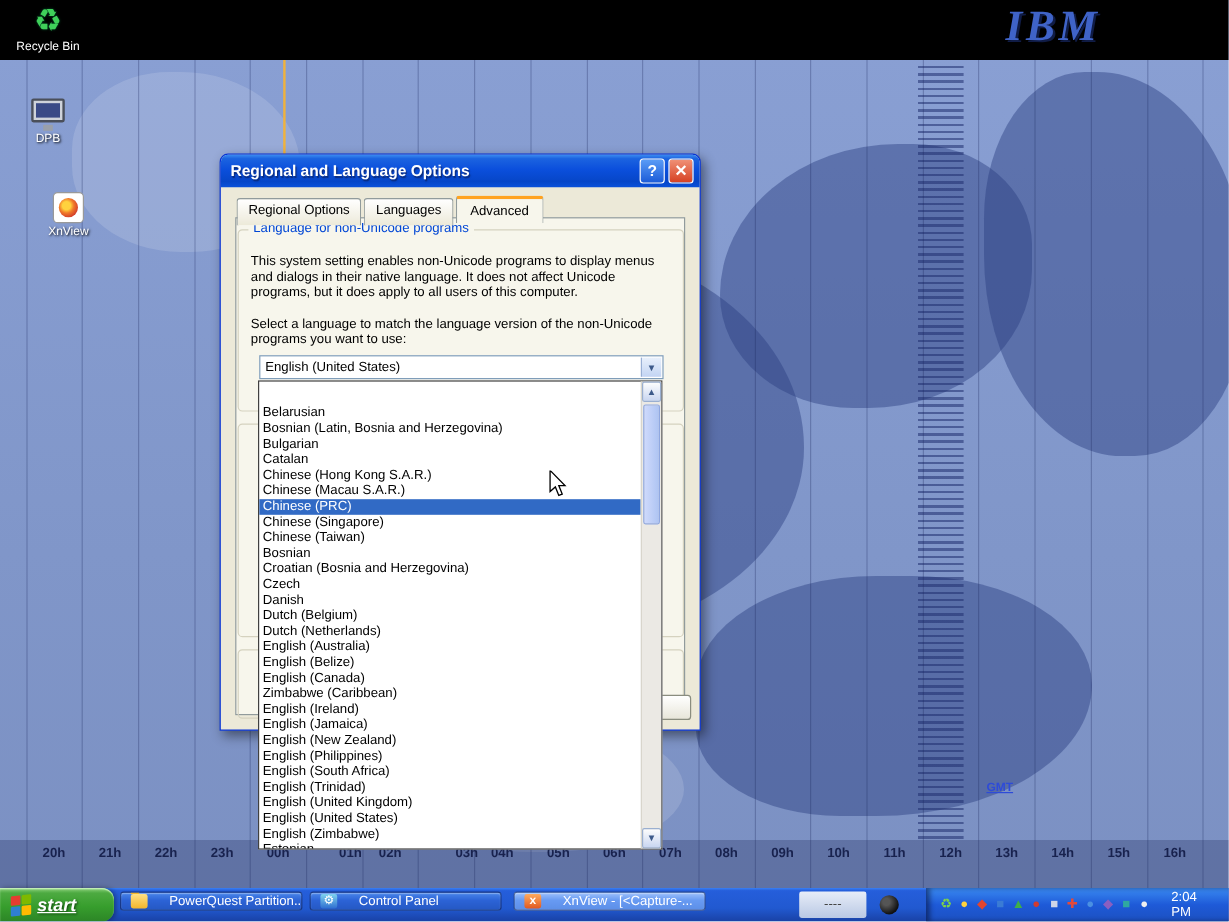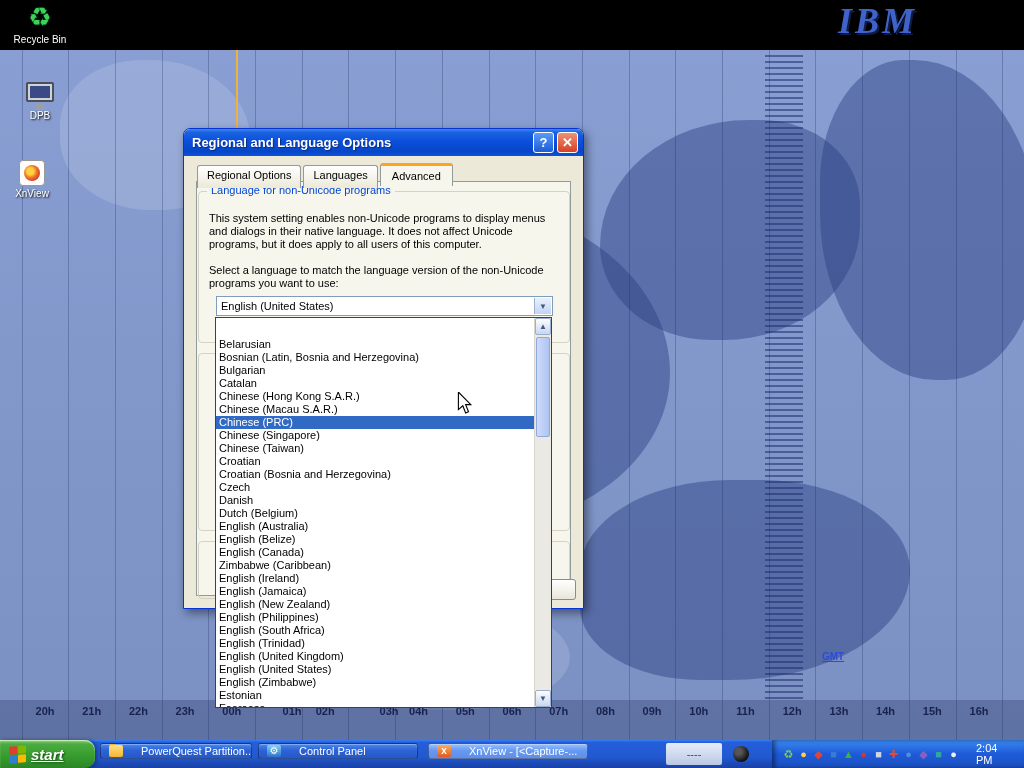"XnView" div.dicon { left: 0 -> 25px }
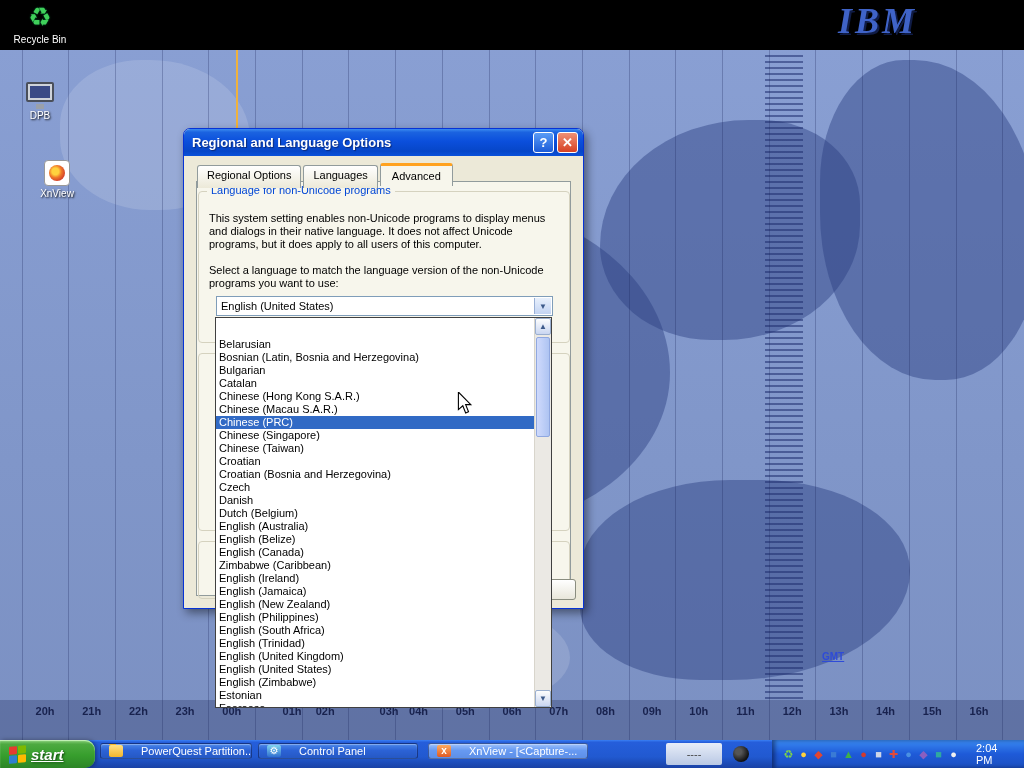"Croatian" div.li { text: Croatian -> Bosnian }
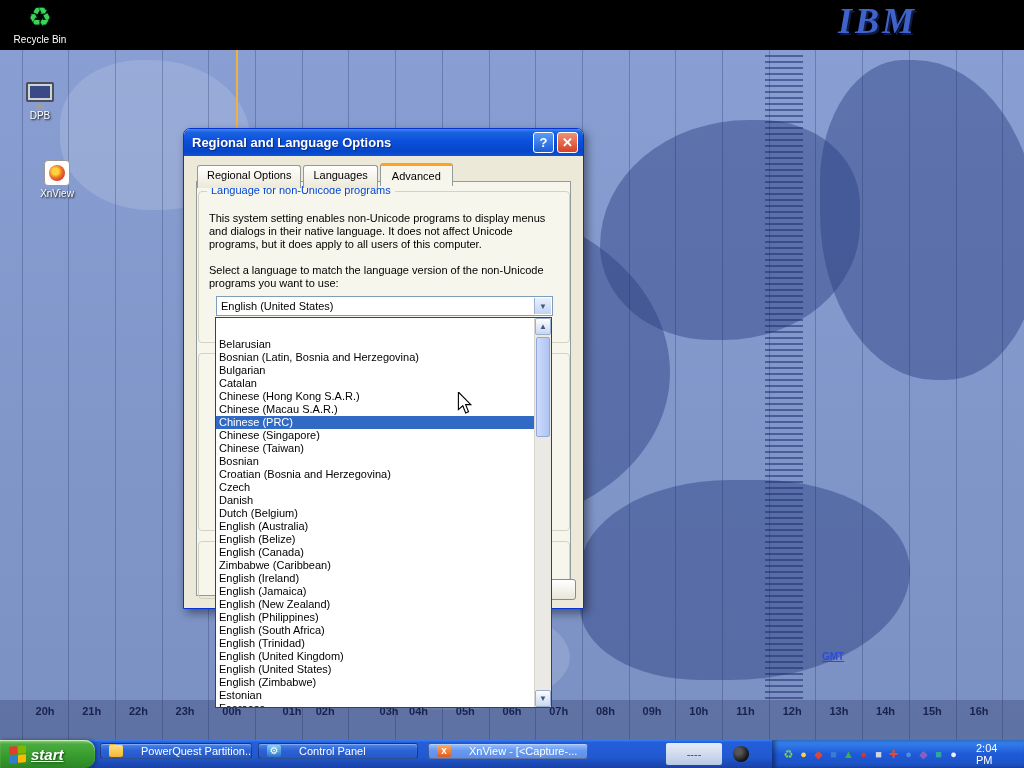"Dutch (Netherlands)" div.li { html: none -> <div>Dutch (Netherlands)</div> }
